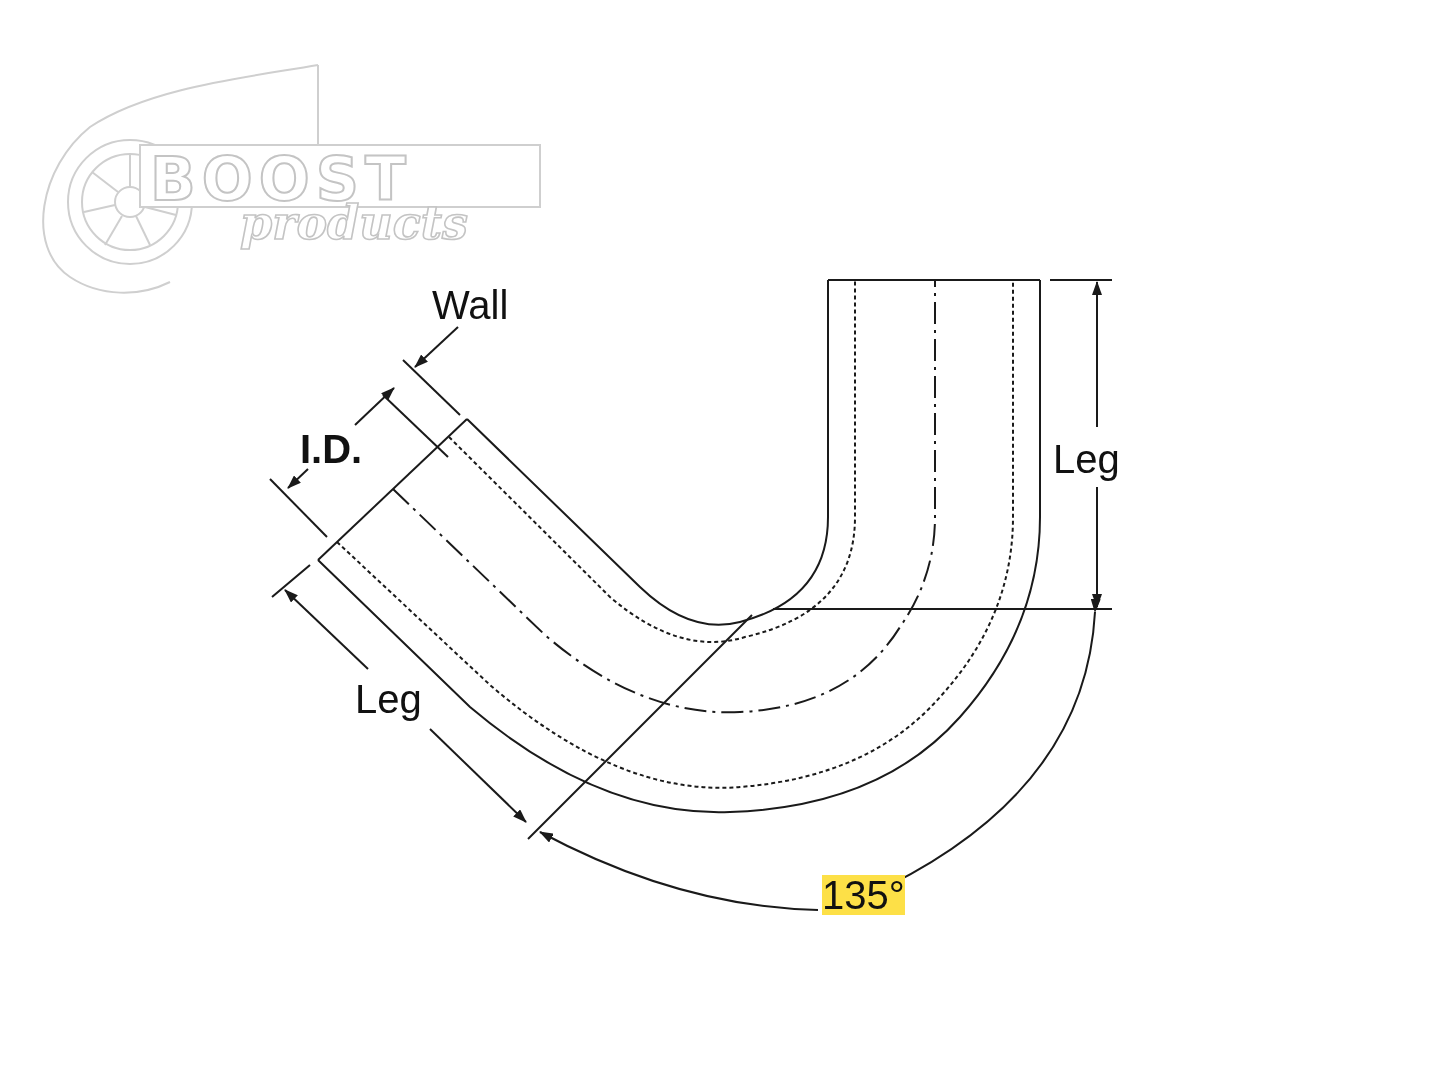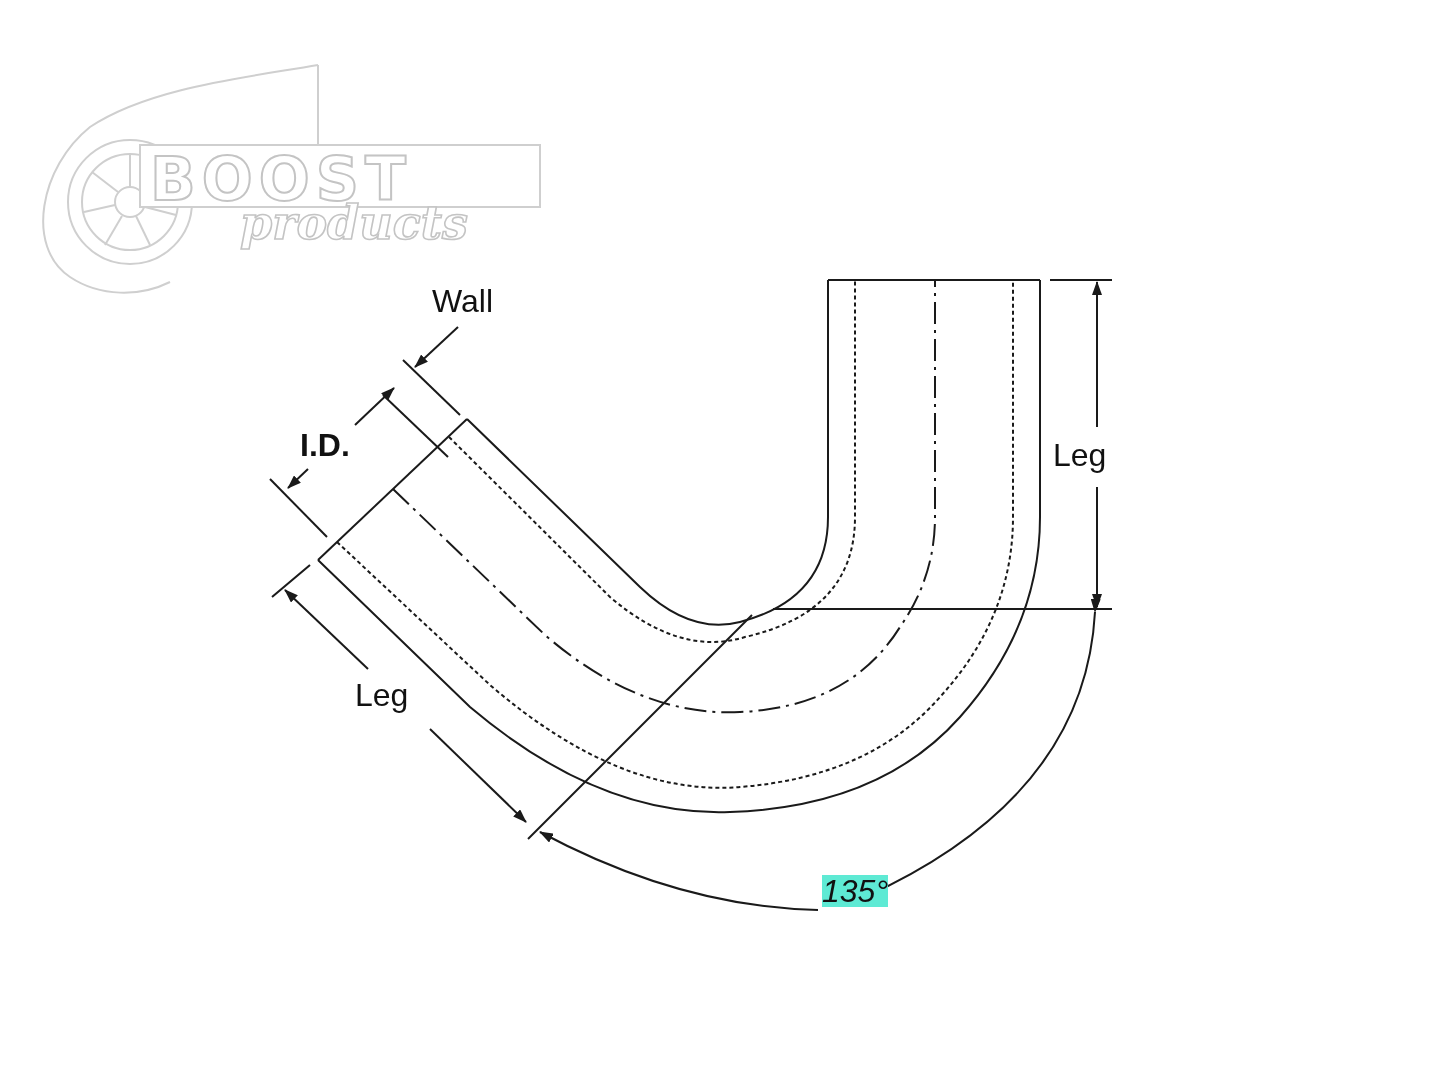"Wall" .lbl { font-size: 32px -> 40px }
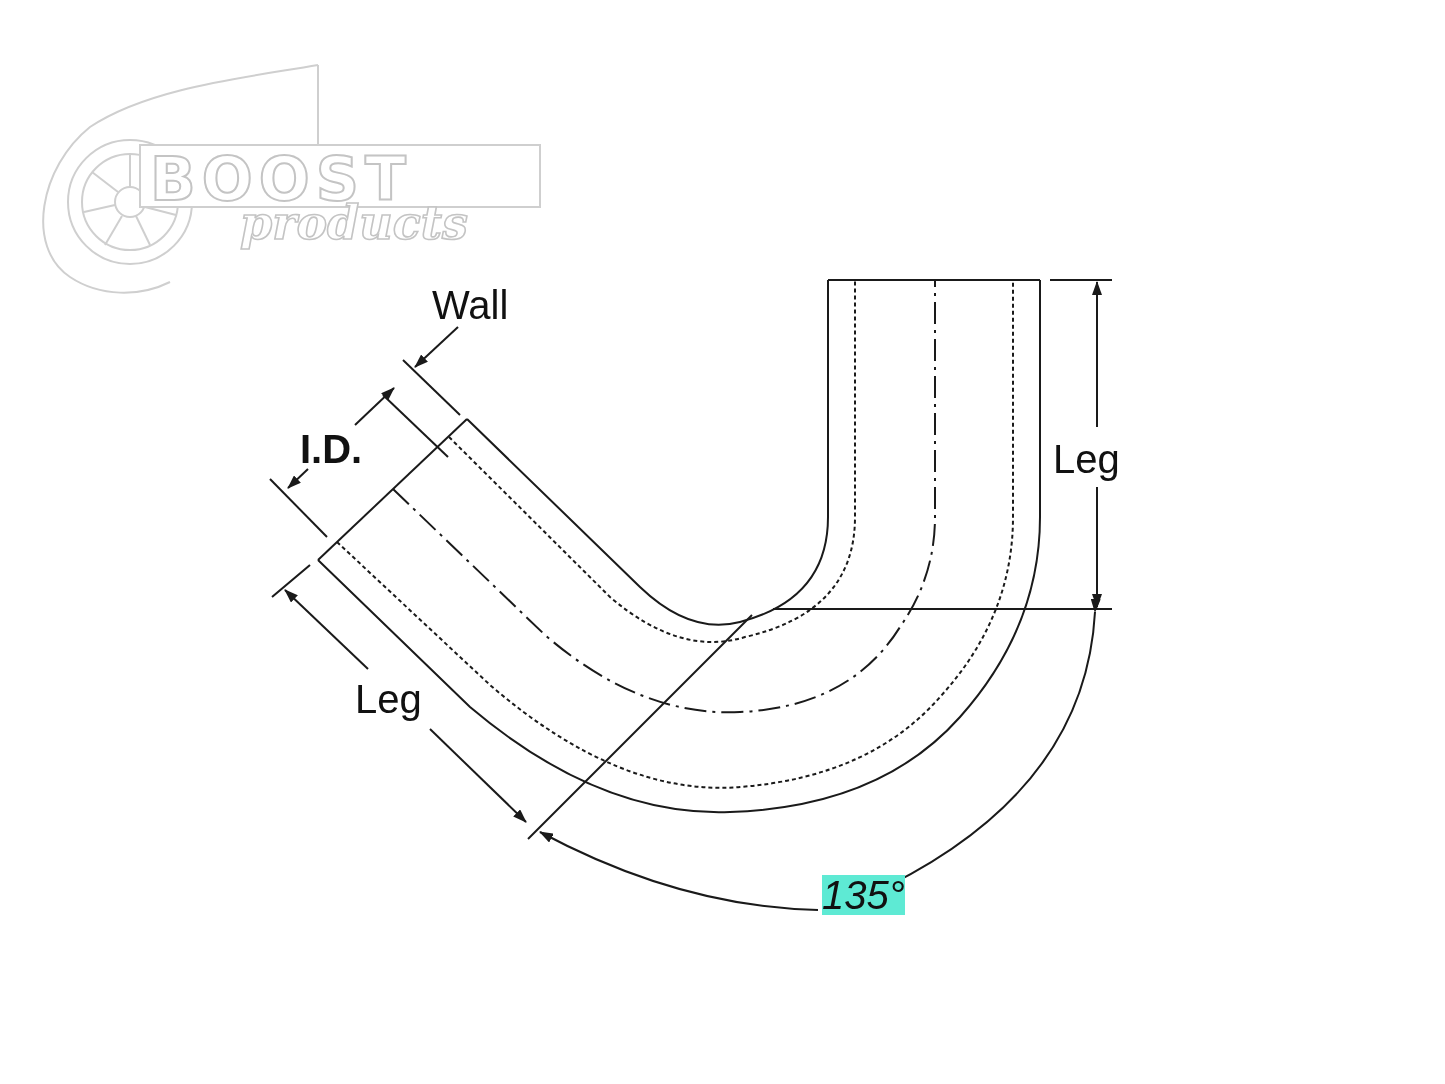"135°" div.lbl { background: #5eead4 -> #fde047; font-style: italic -> none }
